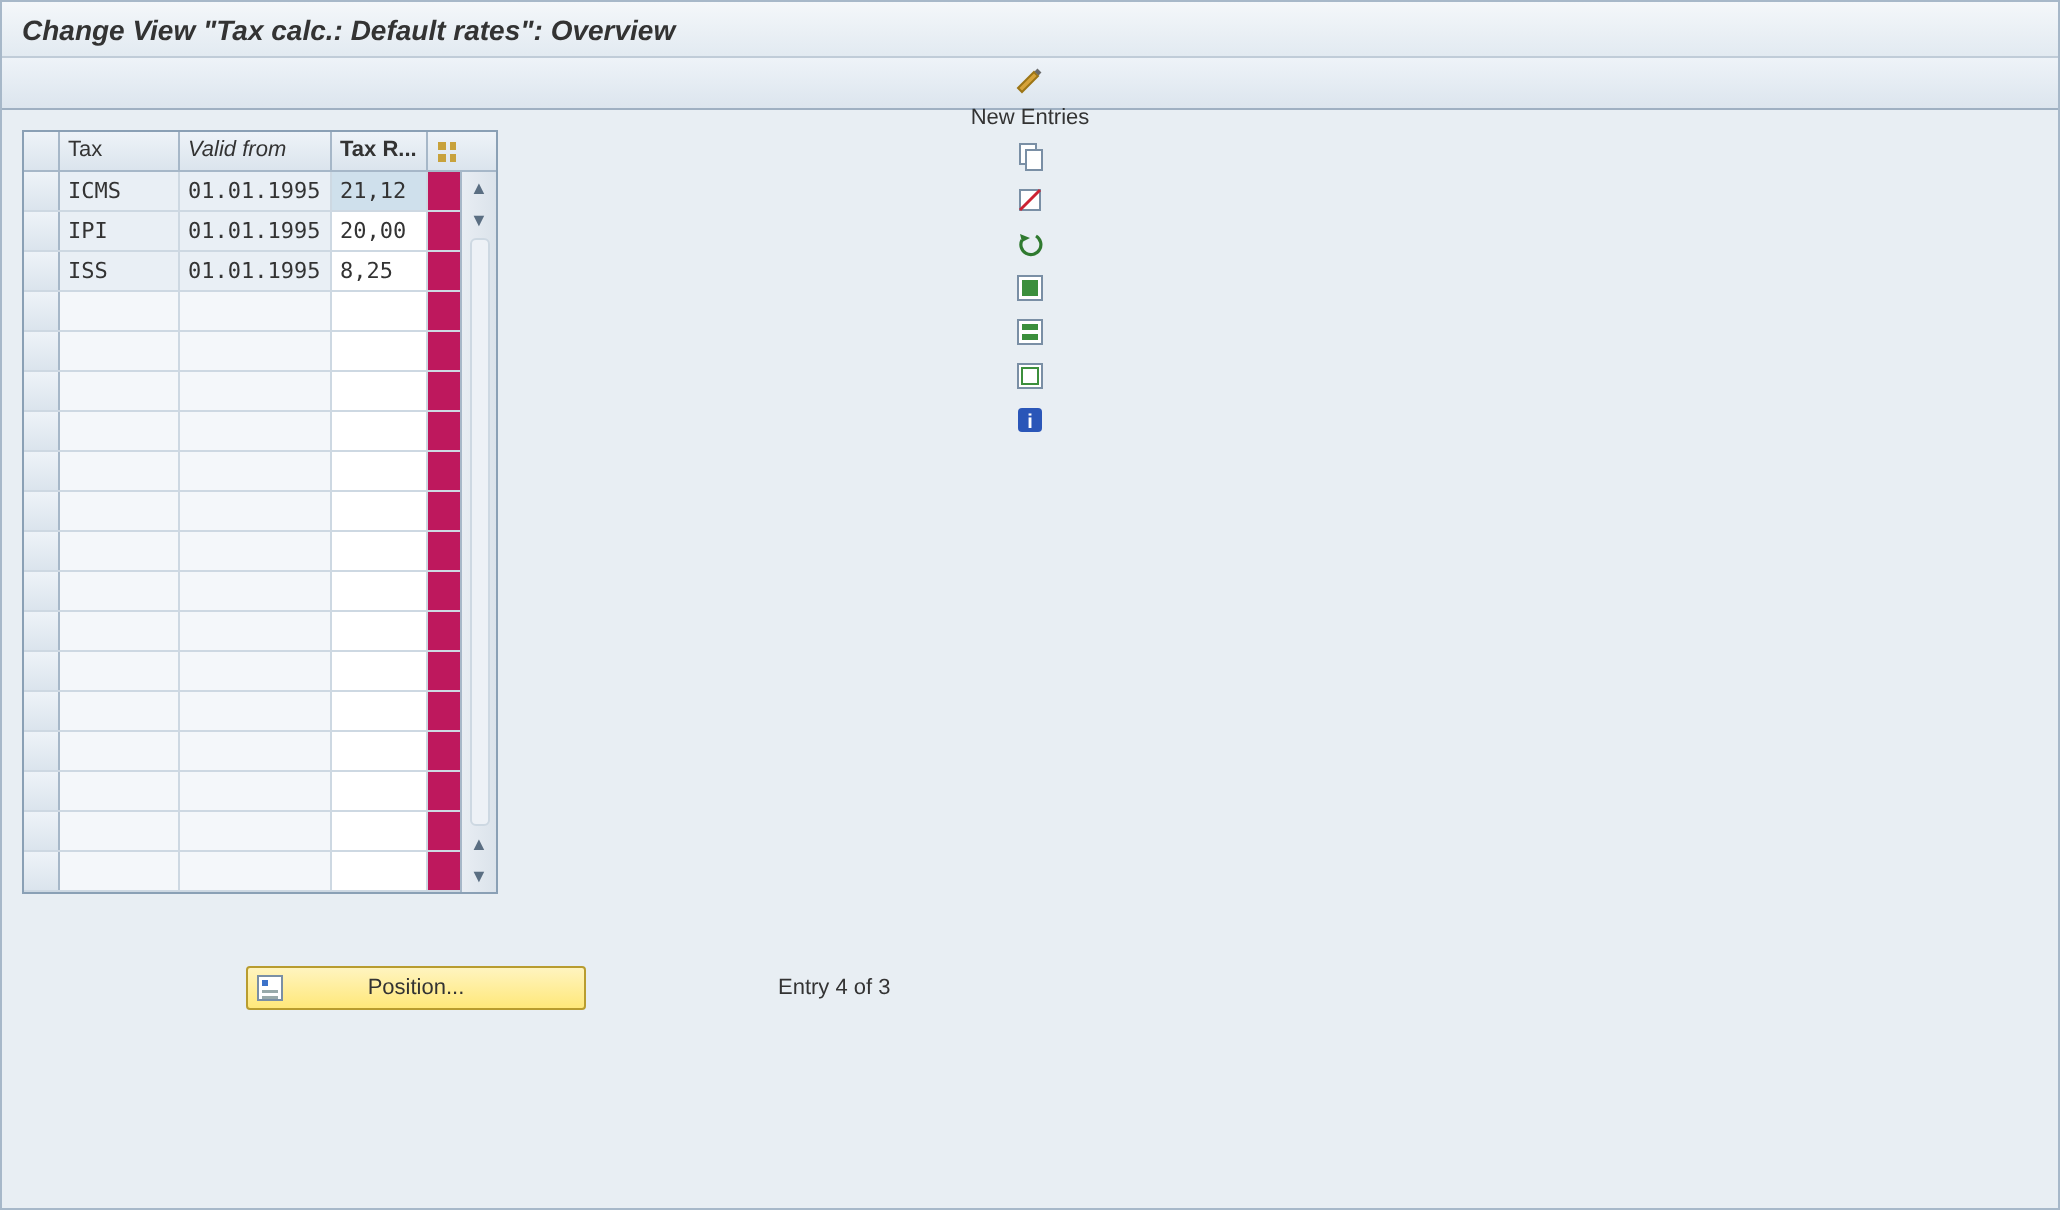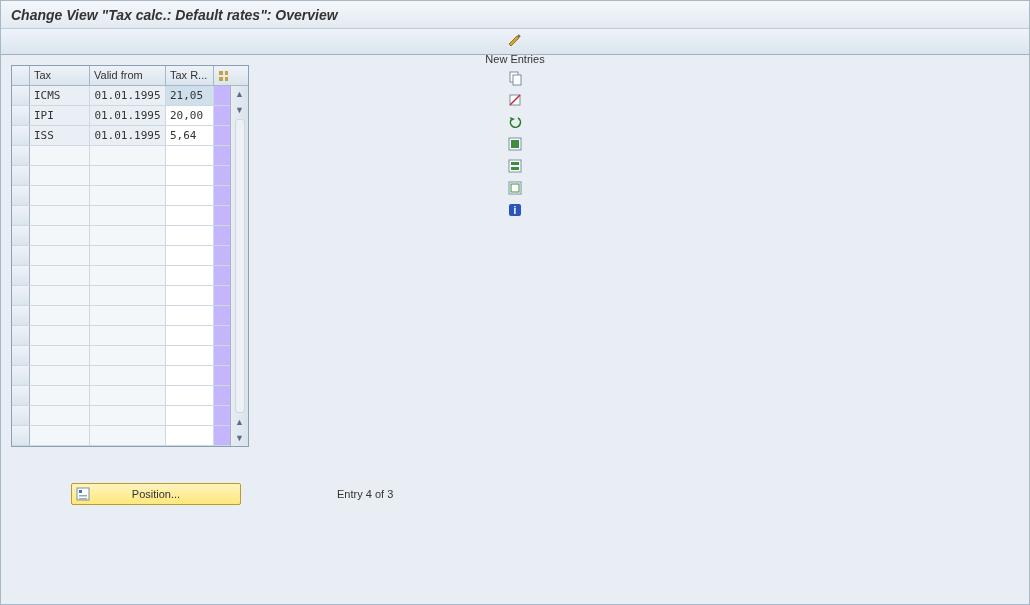"Tax" .table-wrap { background: #c4b5fd -> #be185d }
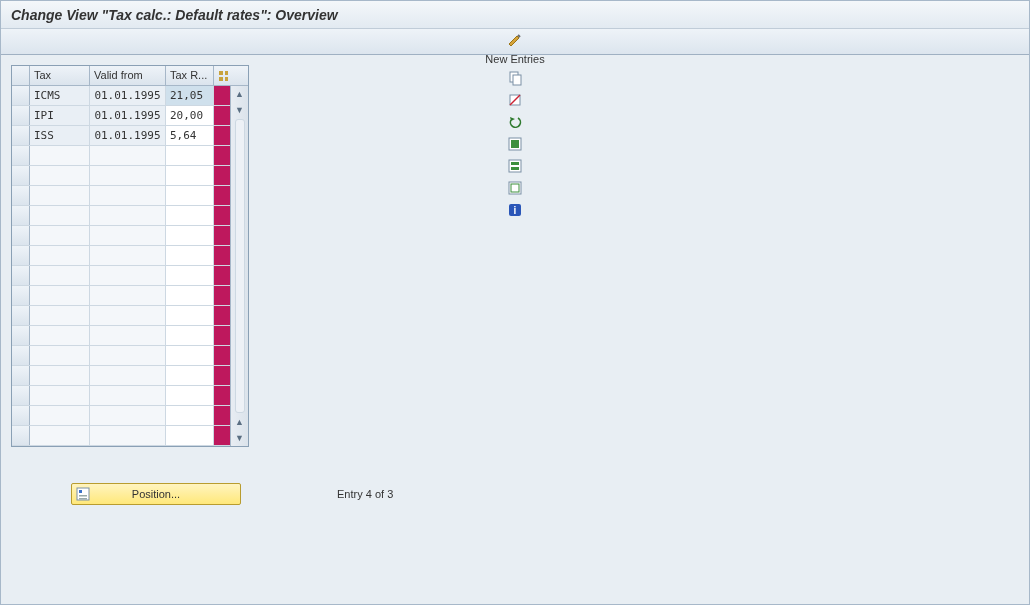"Valid from" .col-valid { font-style: none -> italic }
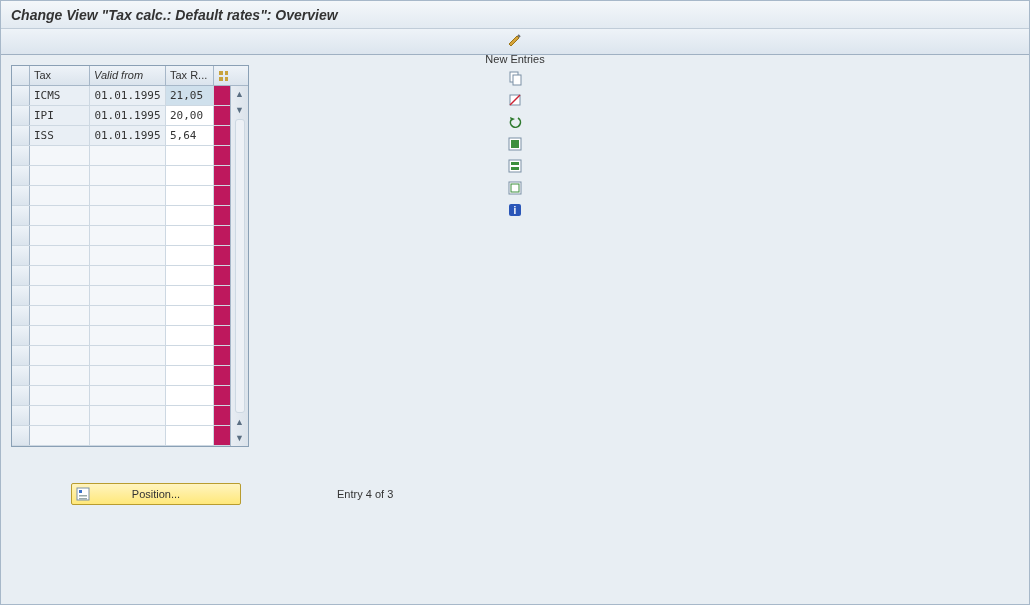"Tax R..." .col-rate { font-weight: none -> bold }
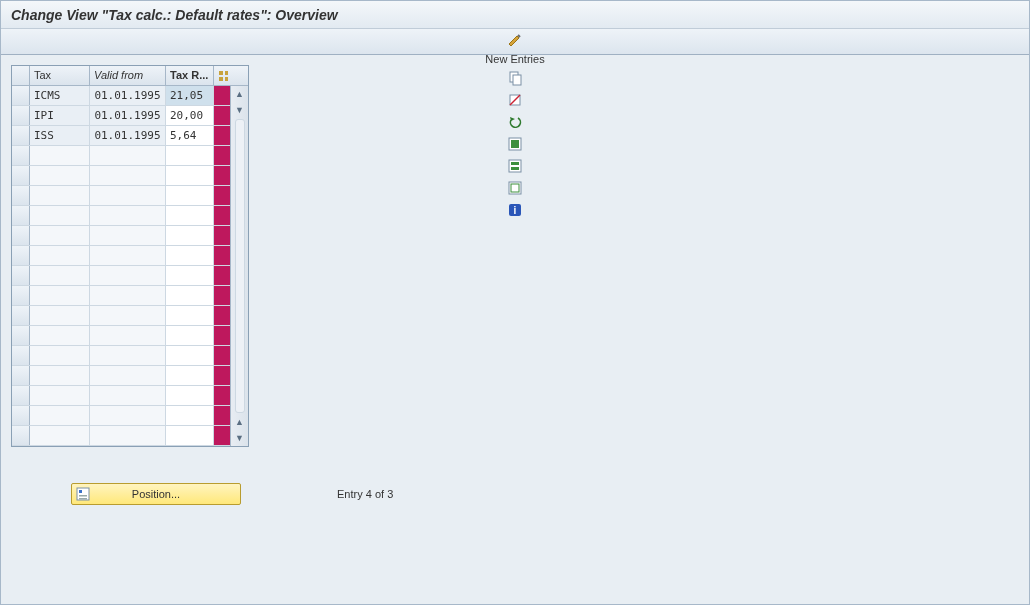"01.01.1995" .row .c-valid { text-align: center -> none }
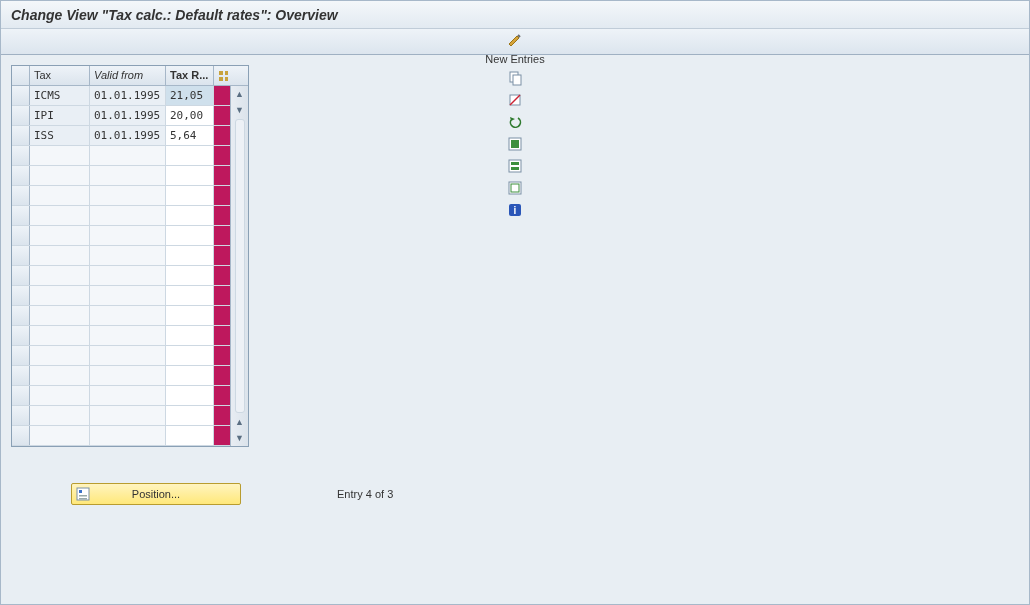"21,05" div.cell { text: 21,05 -> 21,12 }
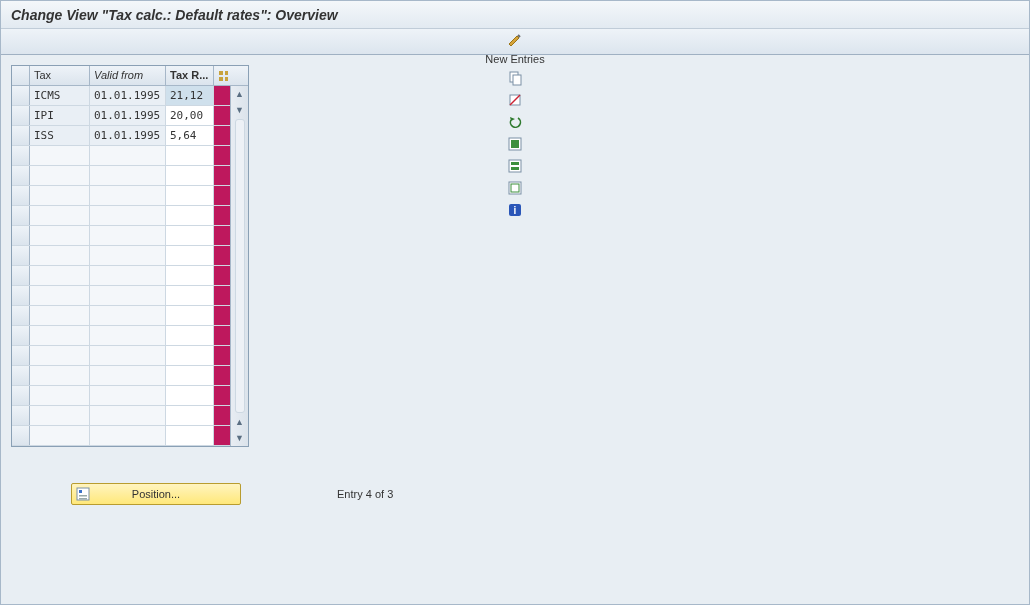"5,64" div.cell { text: 5,64 -> 8,25 }
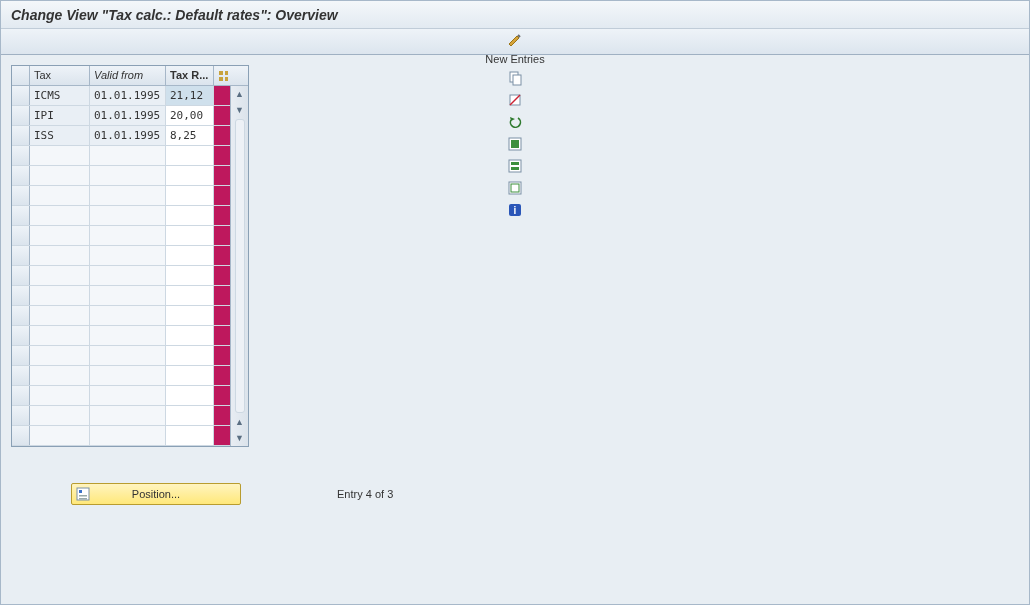"Position..." .footer-row { margin-left: 60px -> 112px }
